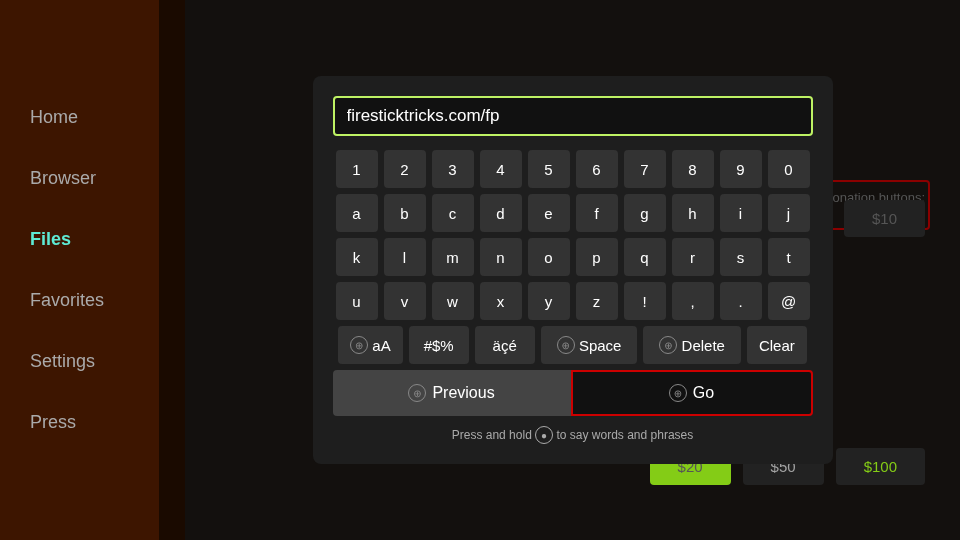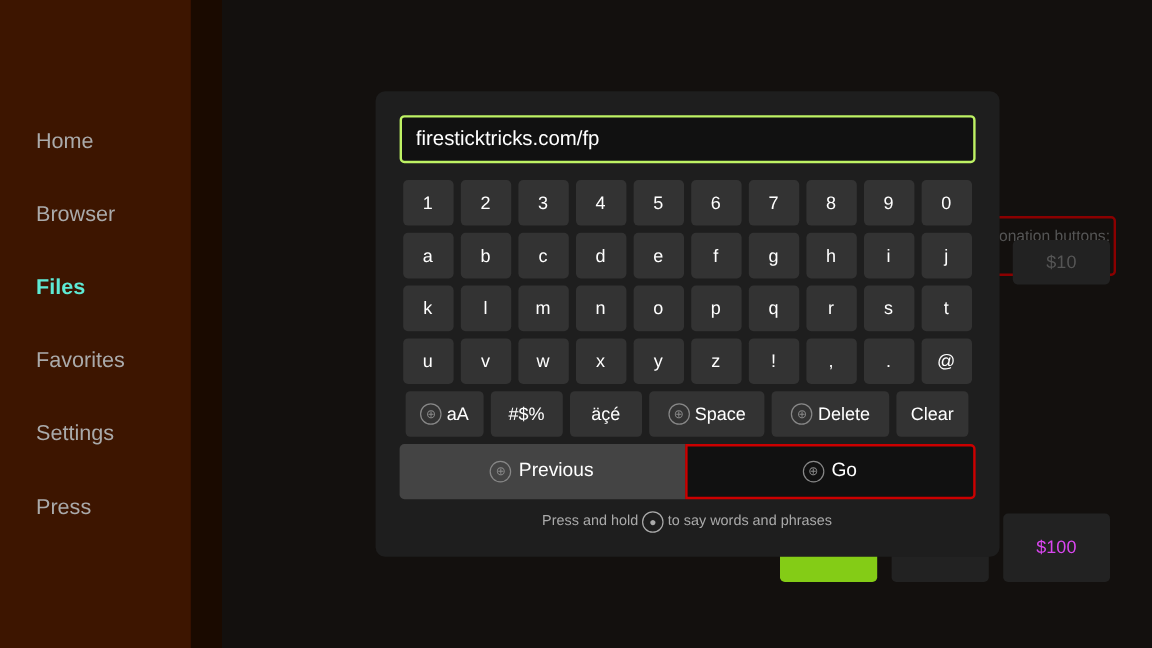"$100" div { color: #d946ef -> #84cc16; padding: 20px 28px -> 10px 28px }
